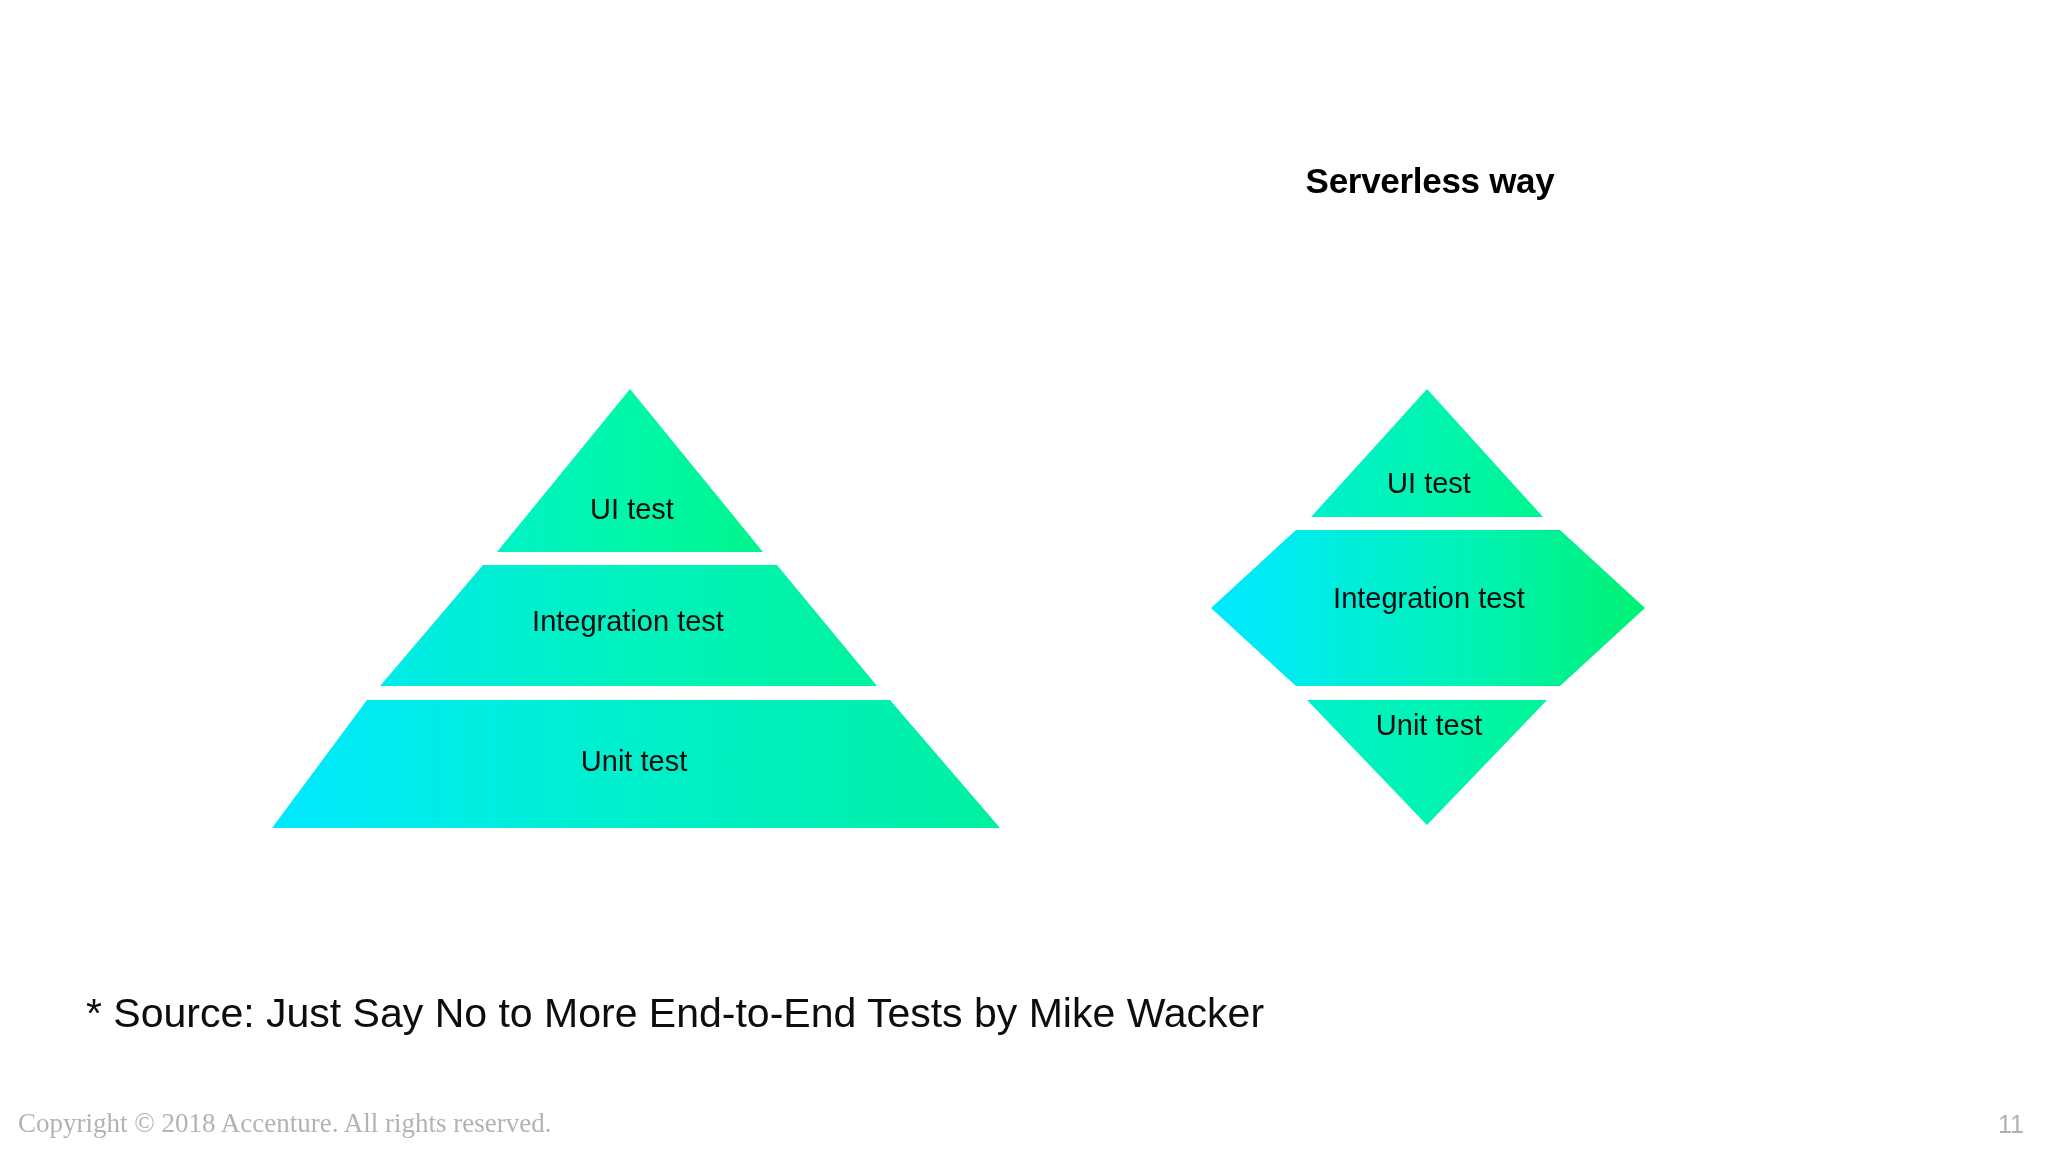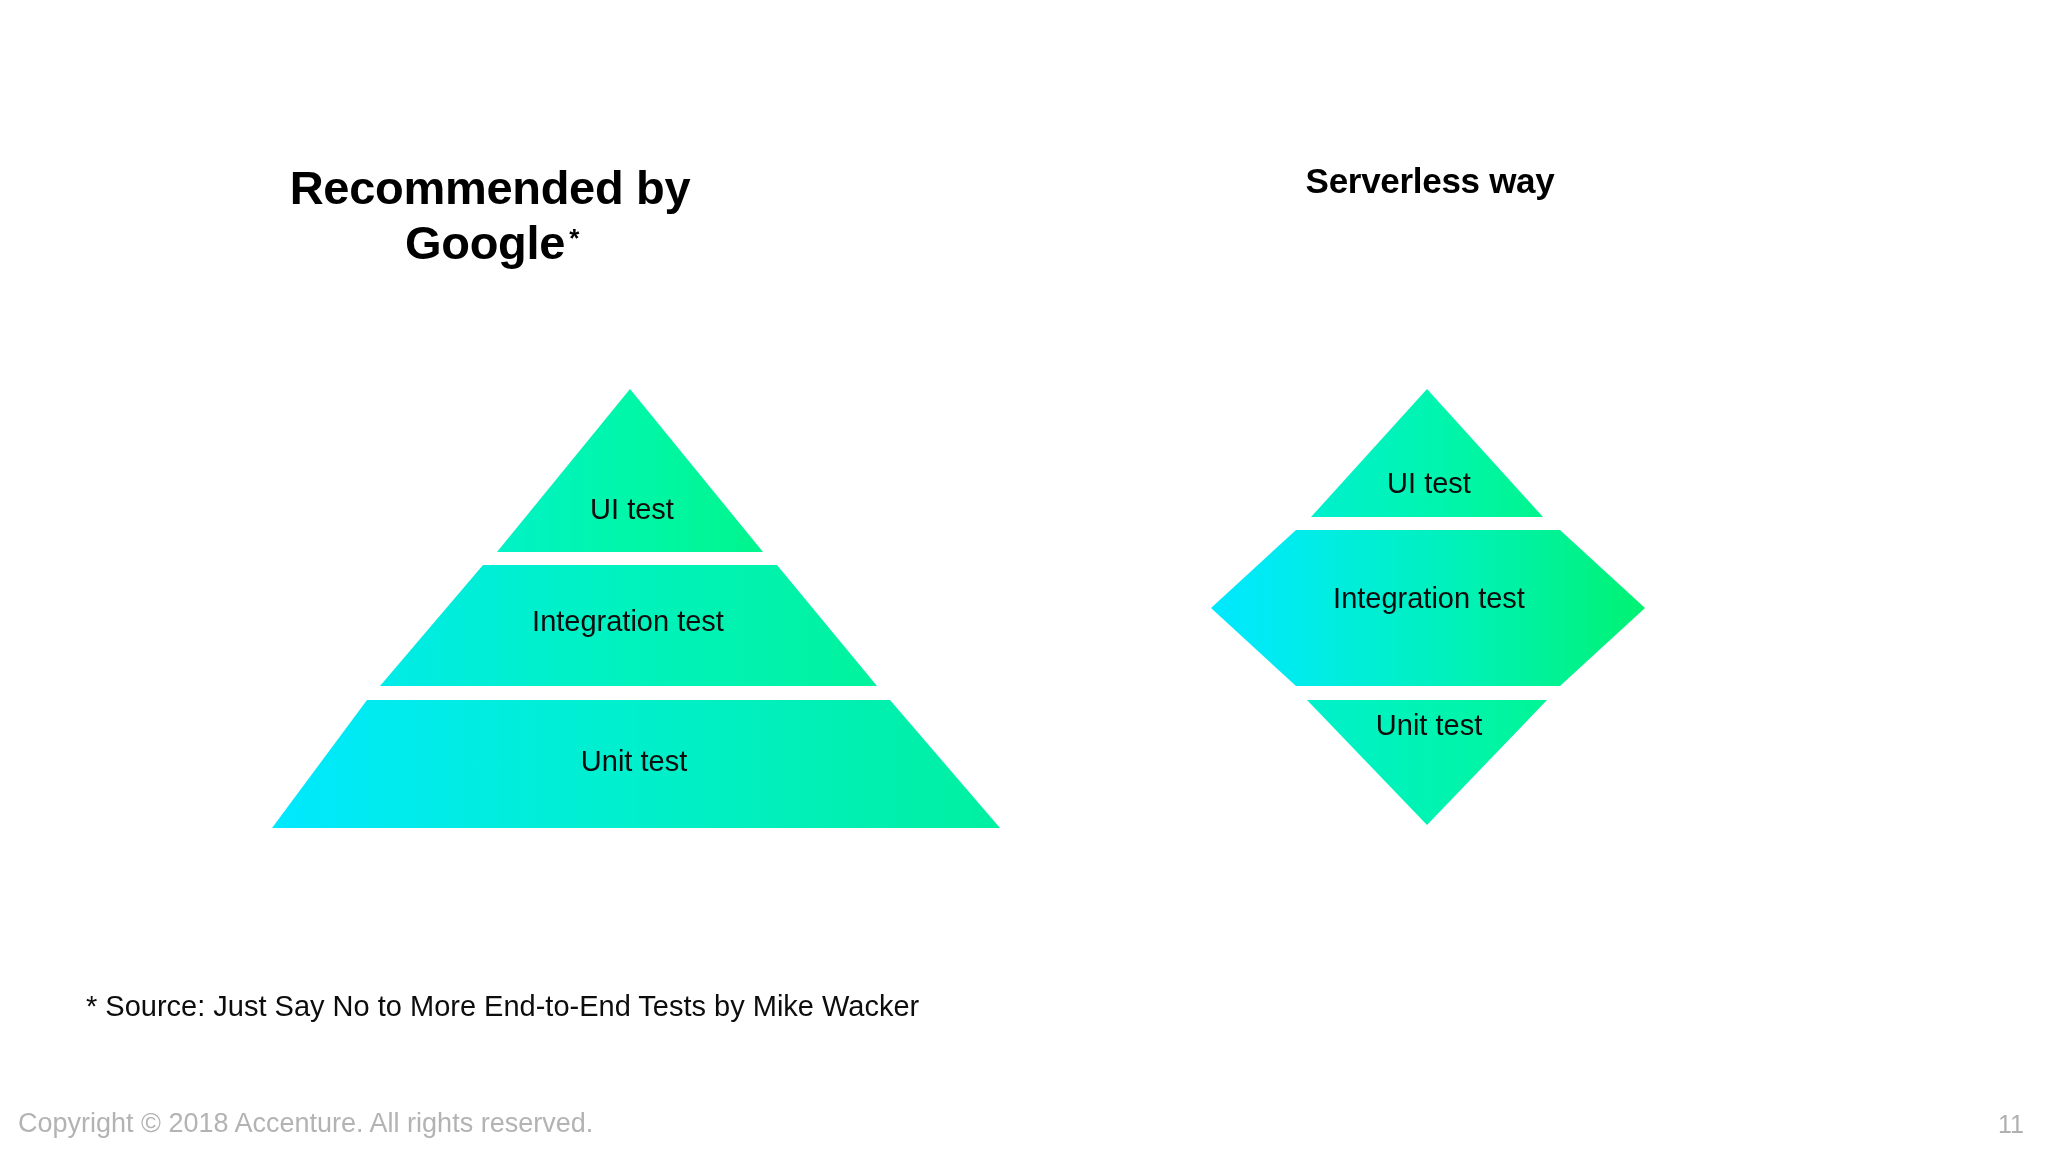"Recommended by" div.col-title { html: <div> <span>Recommended by</span><br> <span>Google</span><span>*</span> </div> -> none }
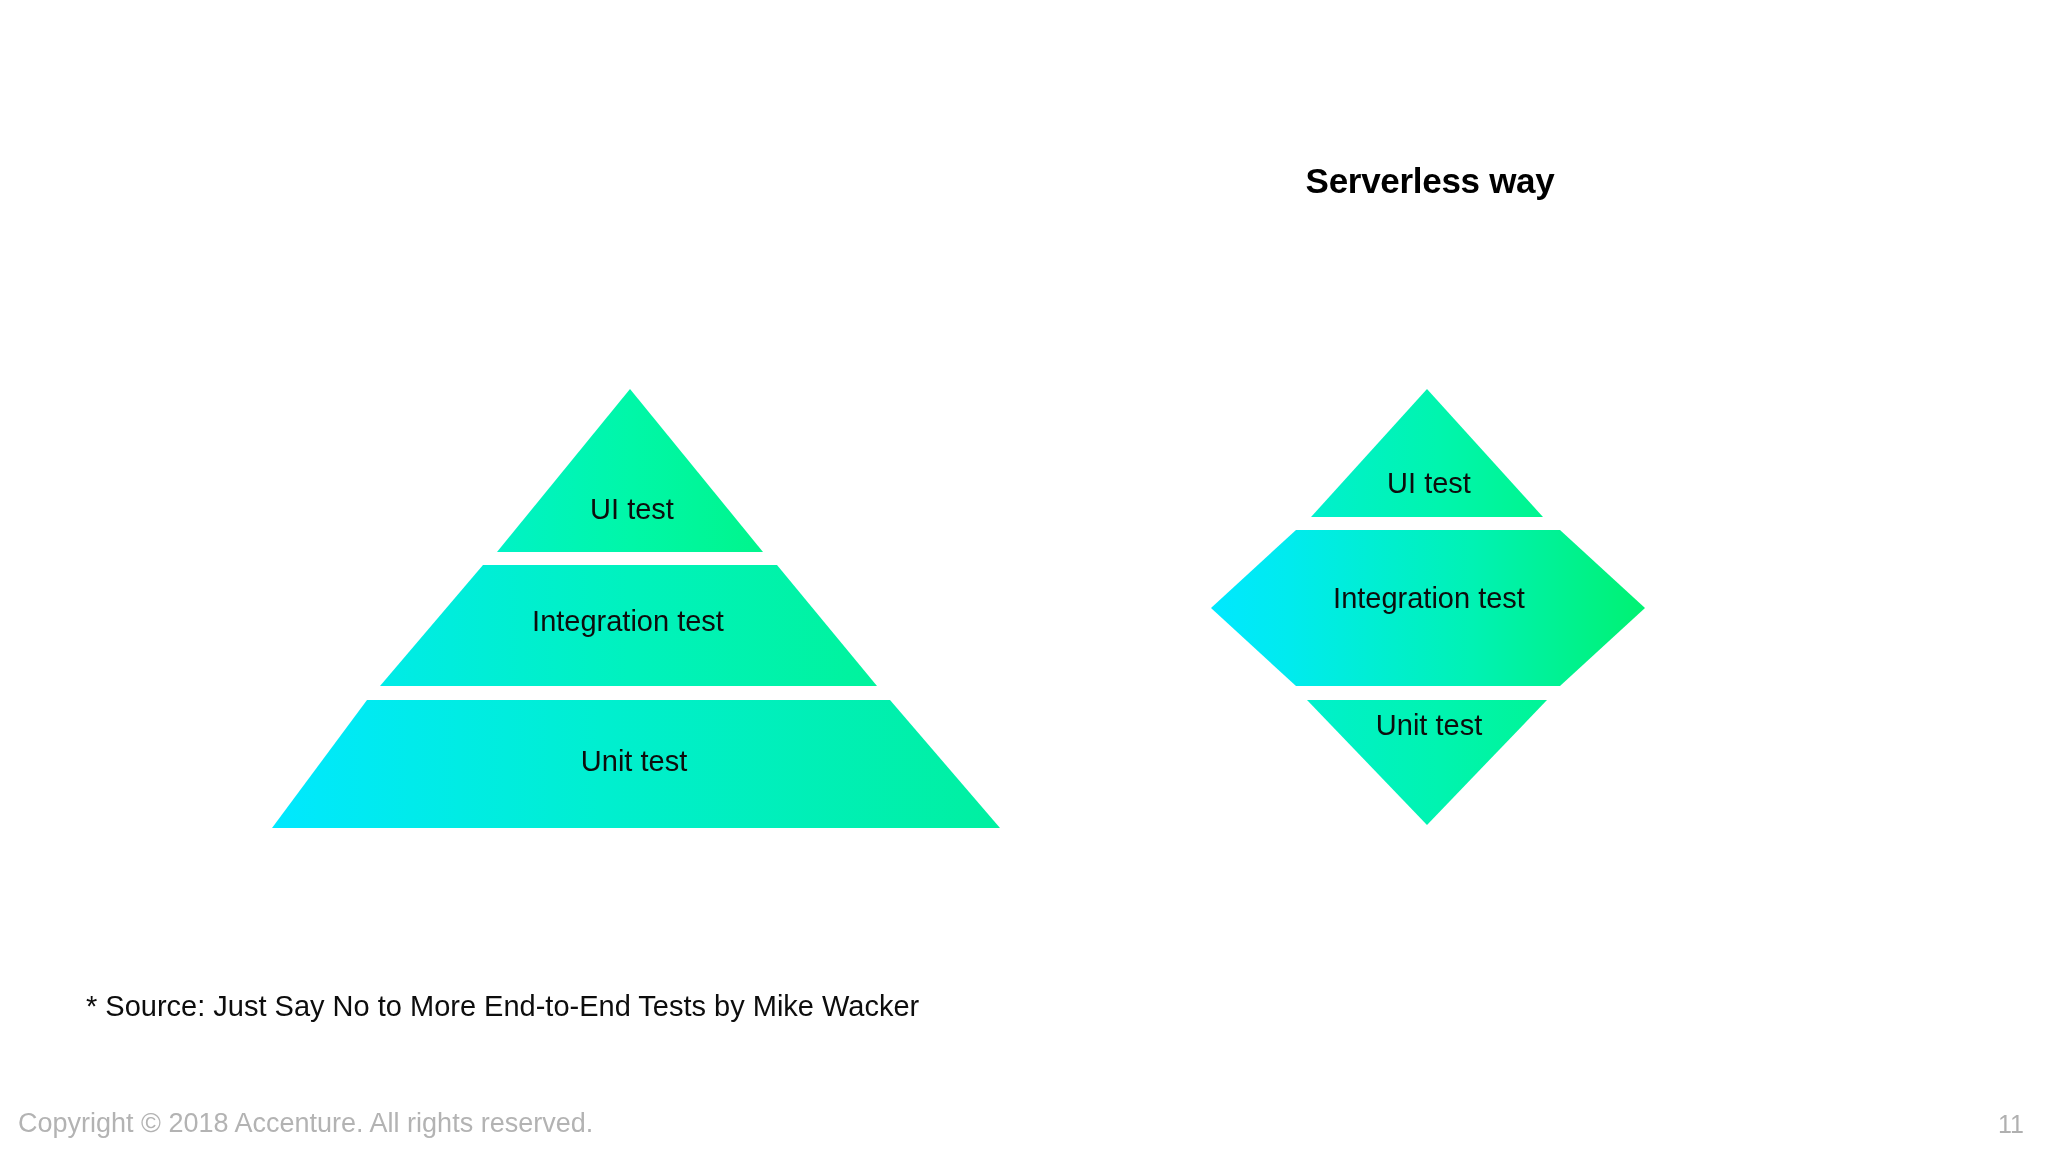"* Source: Just Say No" #source-note { font-size: 29px -> 41px }
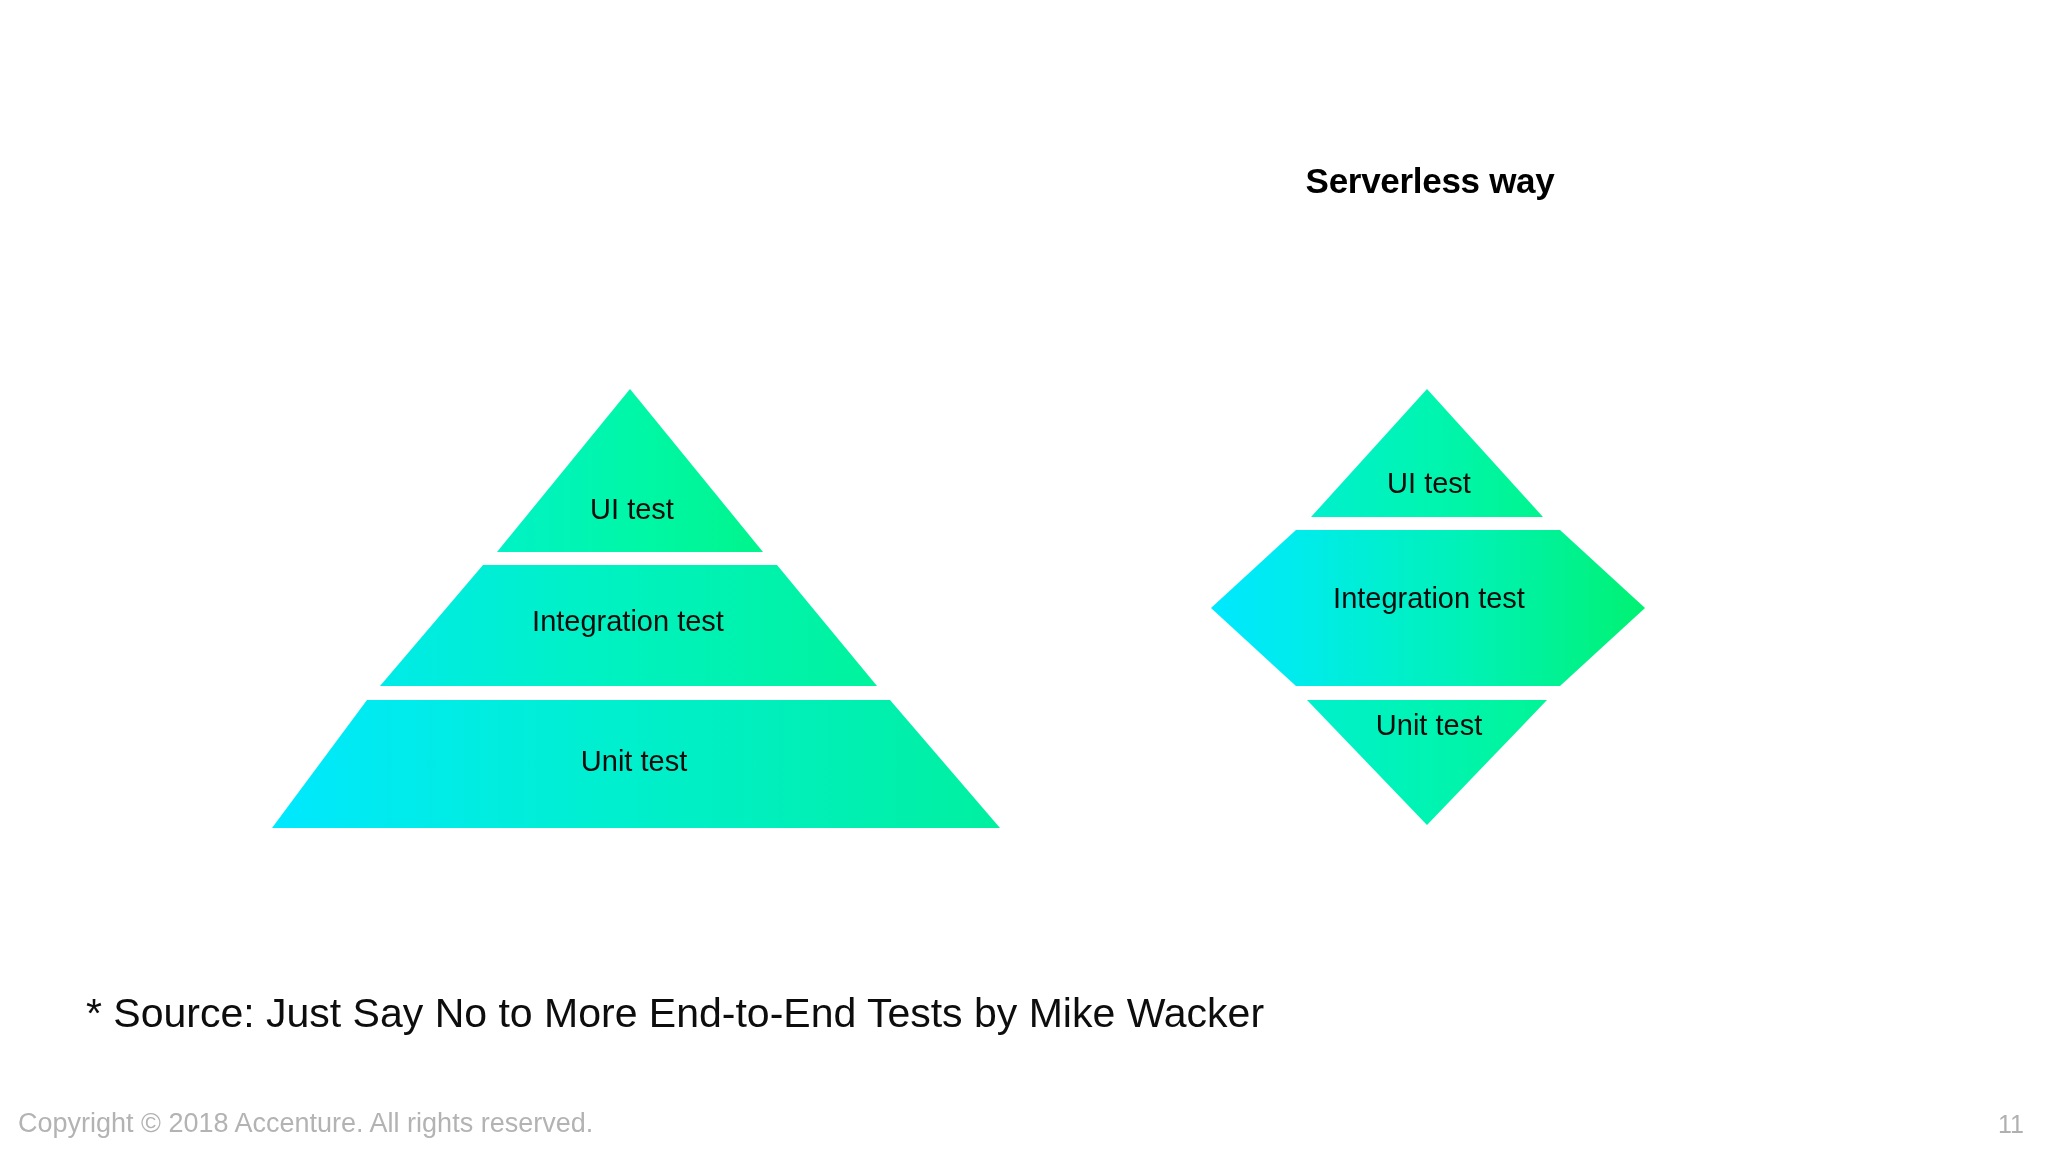"Copyright © 2018 Accenture. All" #footer-copyright { font-family: none -> Liberation Serif, serif }
